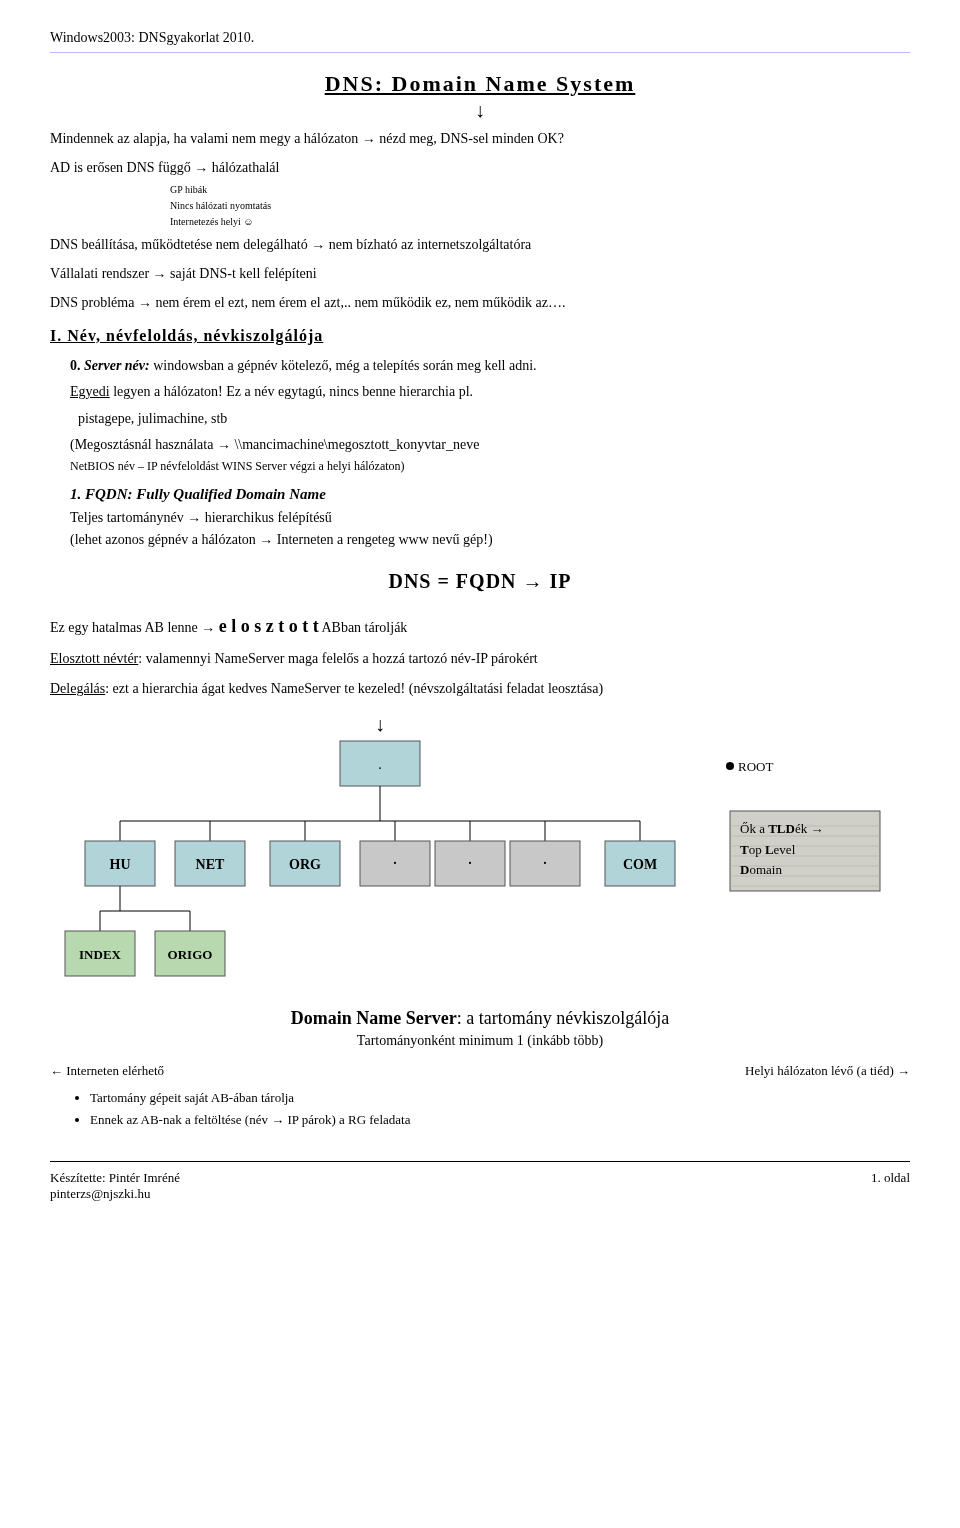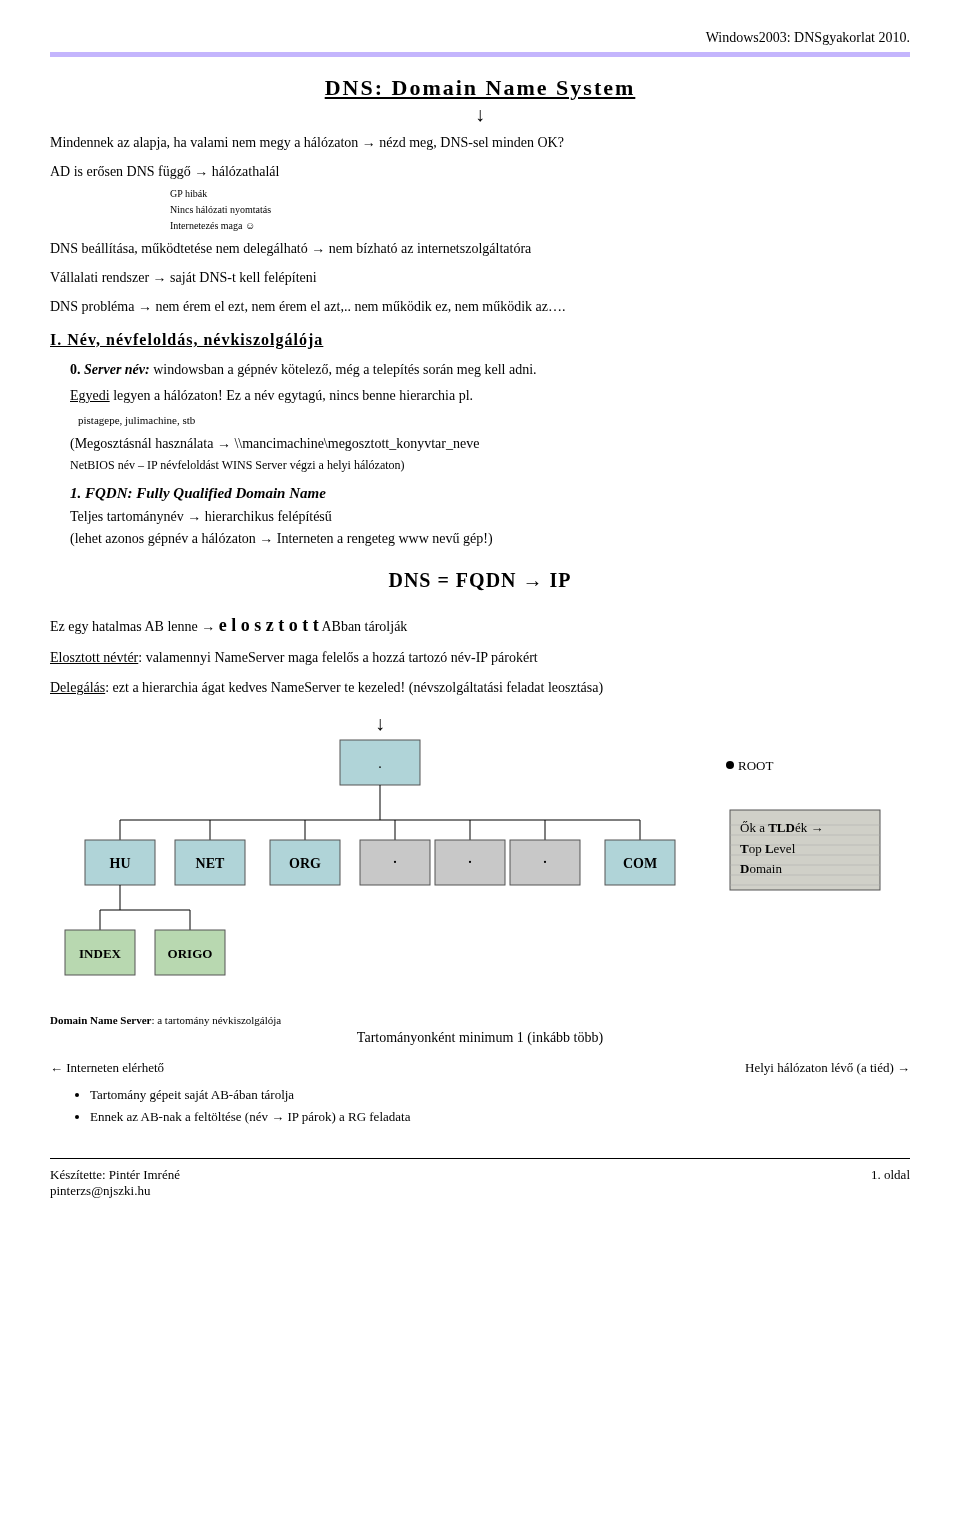"Windows2003: DNS" .header { border-bottom: 5px solid #c4b5fd -> 1px solid #c4b5fd; justify-content: flex-end -> flex-start }
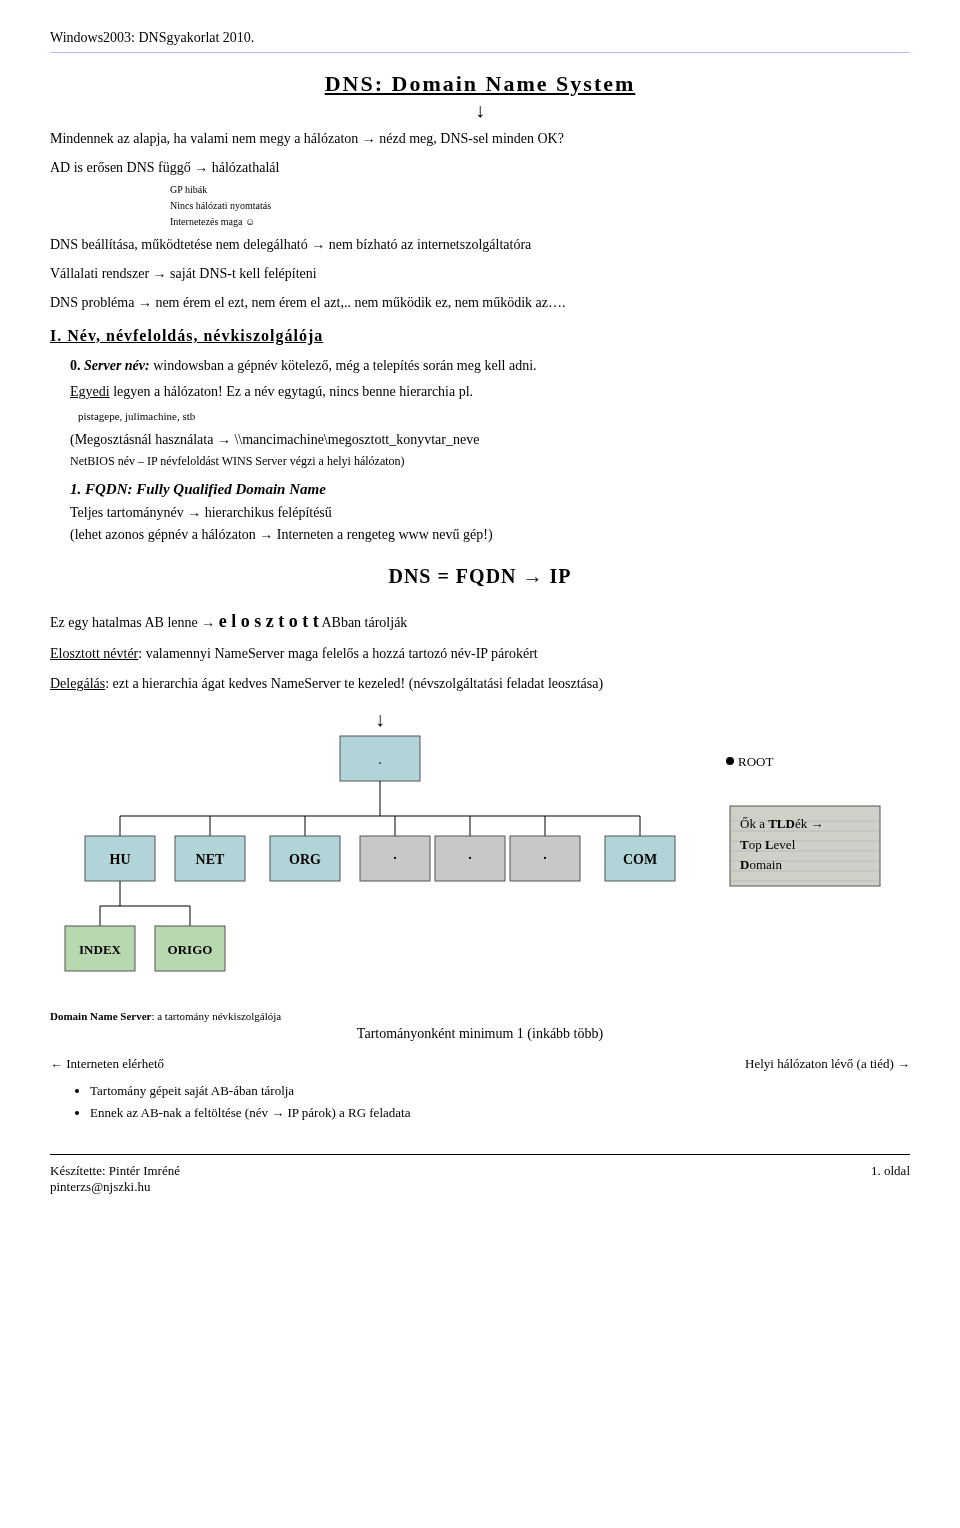"Internetezés maga ☺" div { text: maga -> helyi }
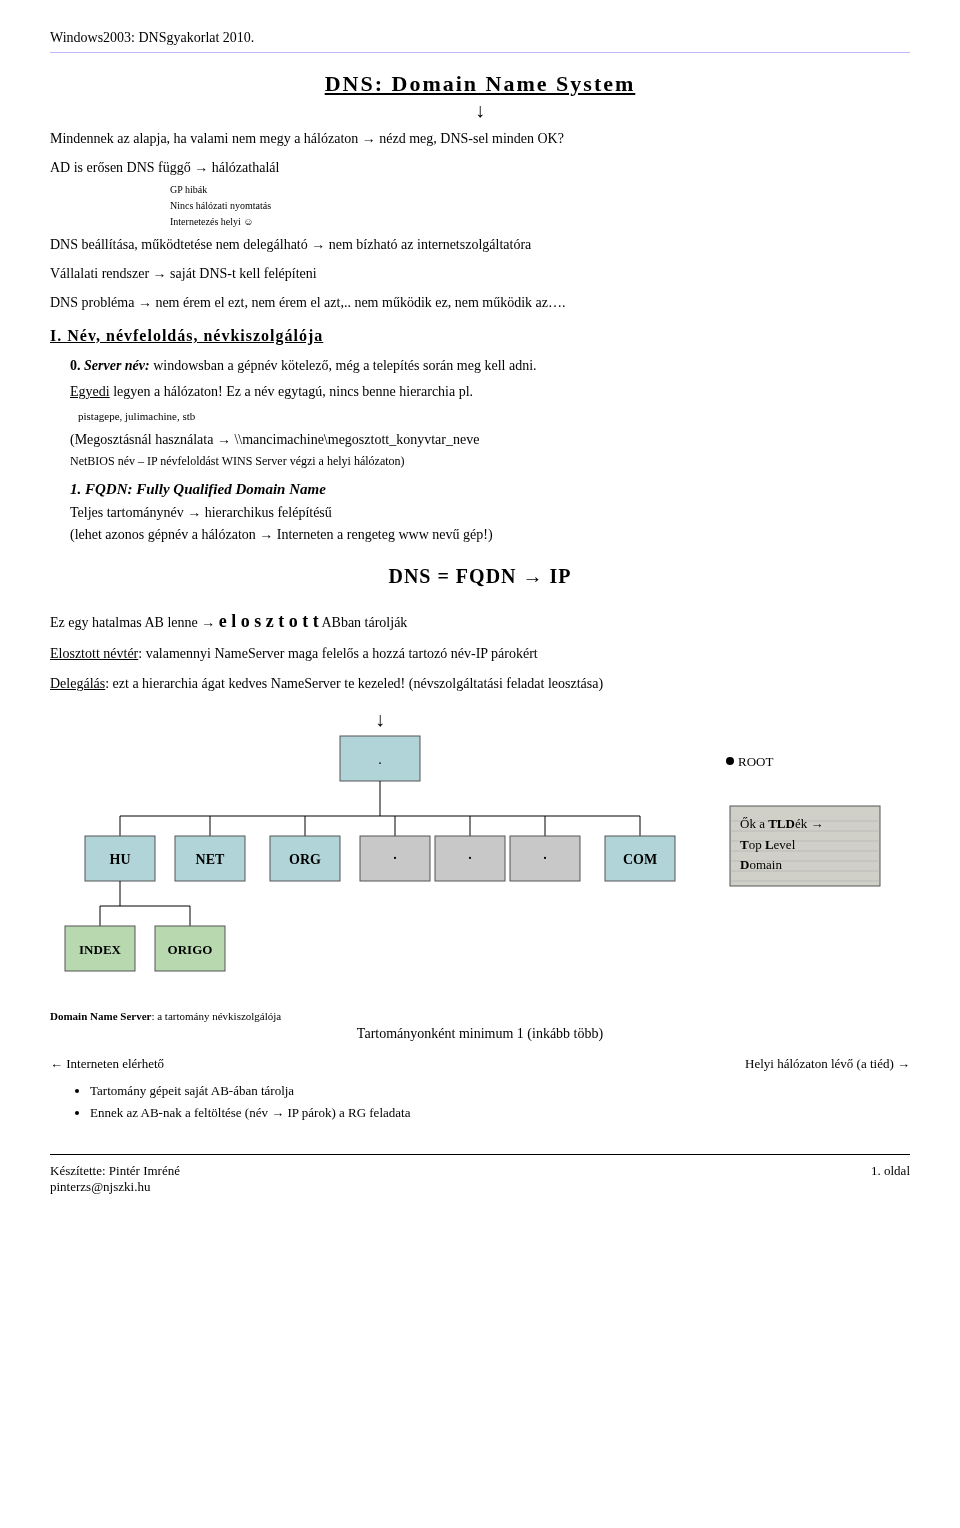"pistagepe, julimachine, stb" p { font-size: 11px -> 14px }
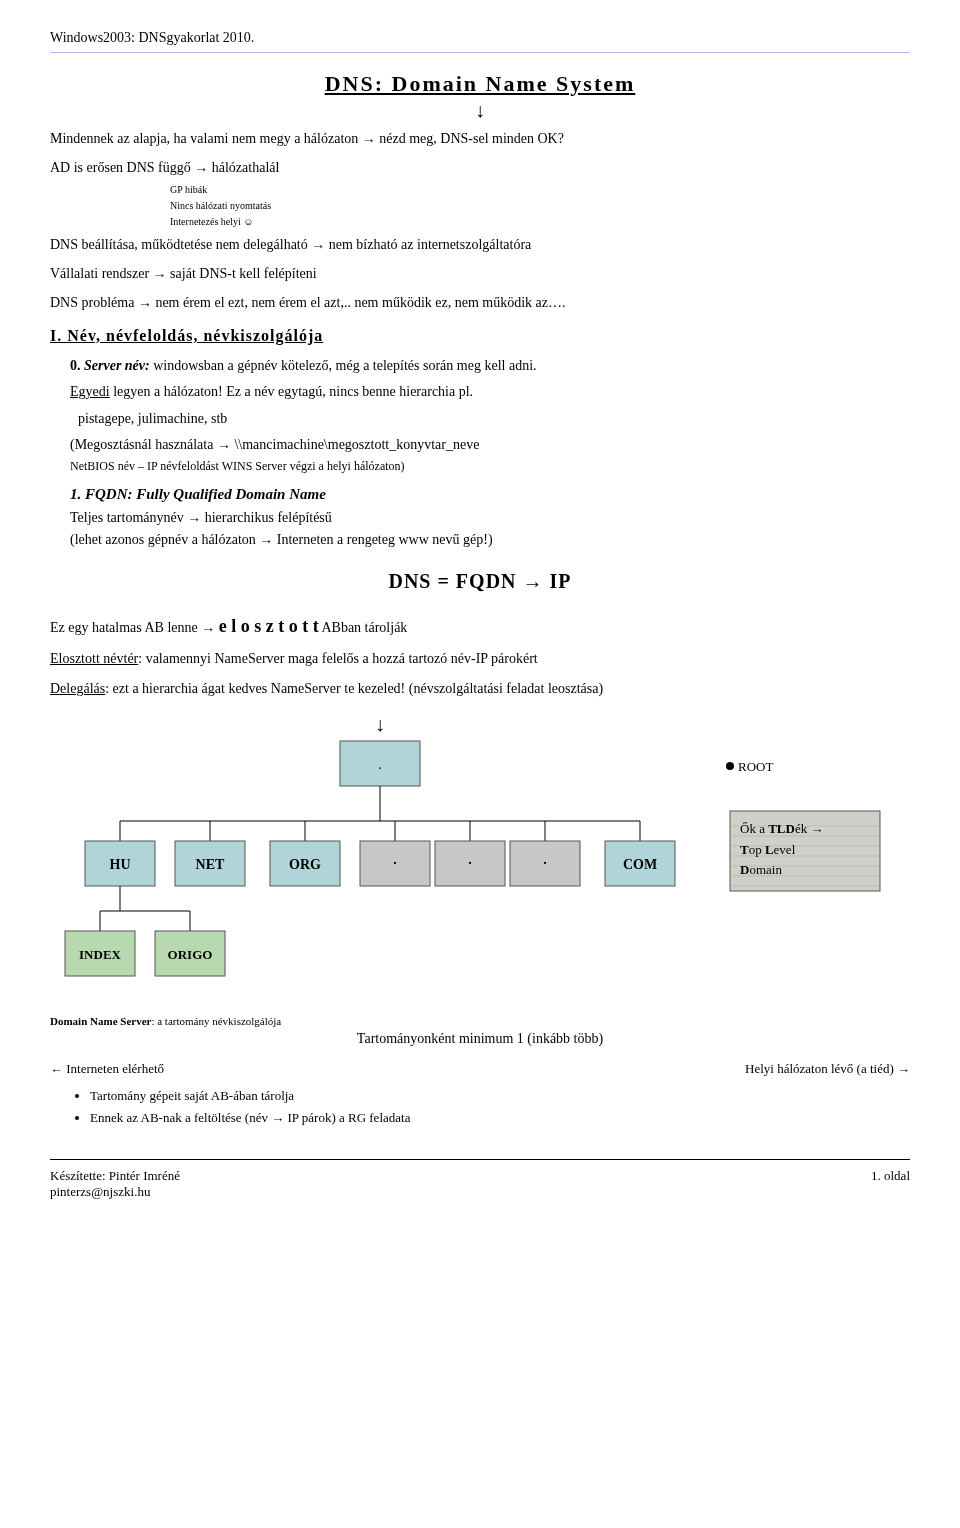"Domain Name Server: a tartomány" .domain-name-server-text { font-size: 11px -> 18px; margin-top: 24px -> 17px; text-align: left -> center }
